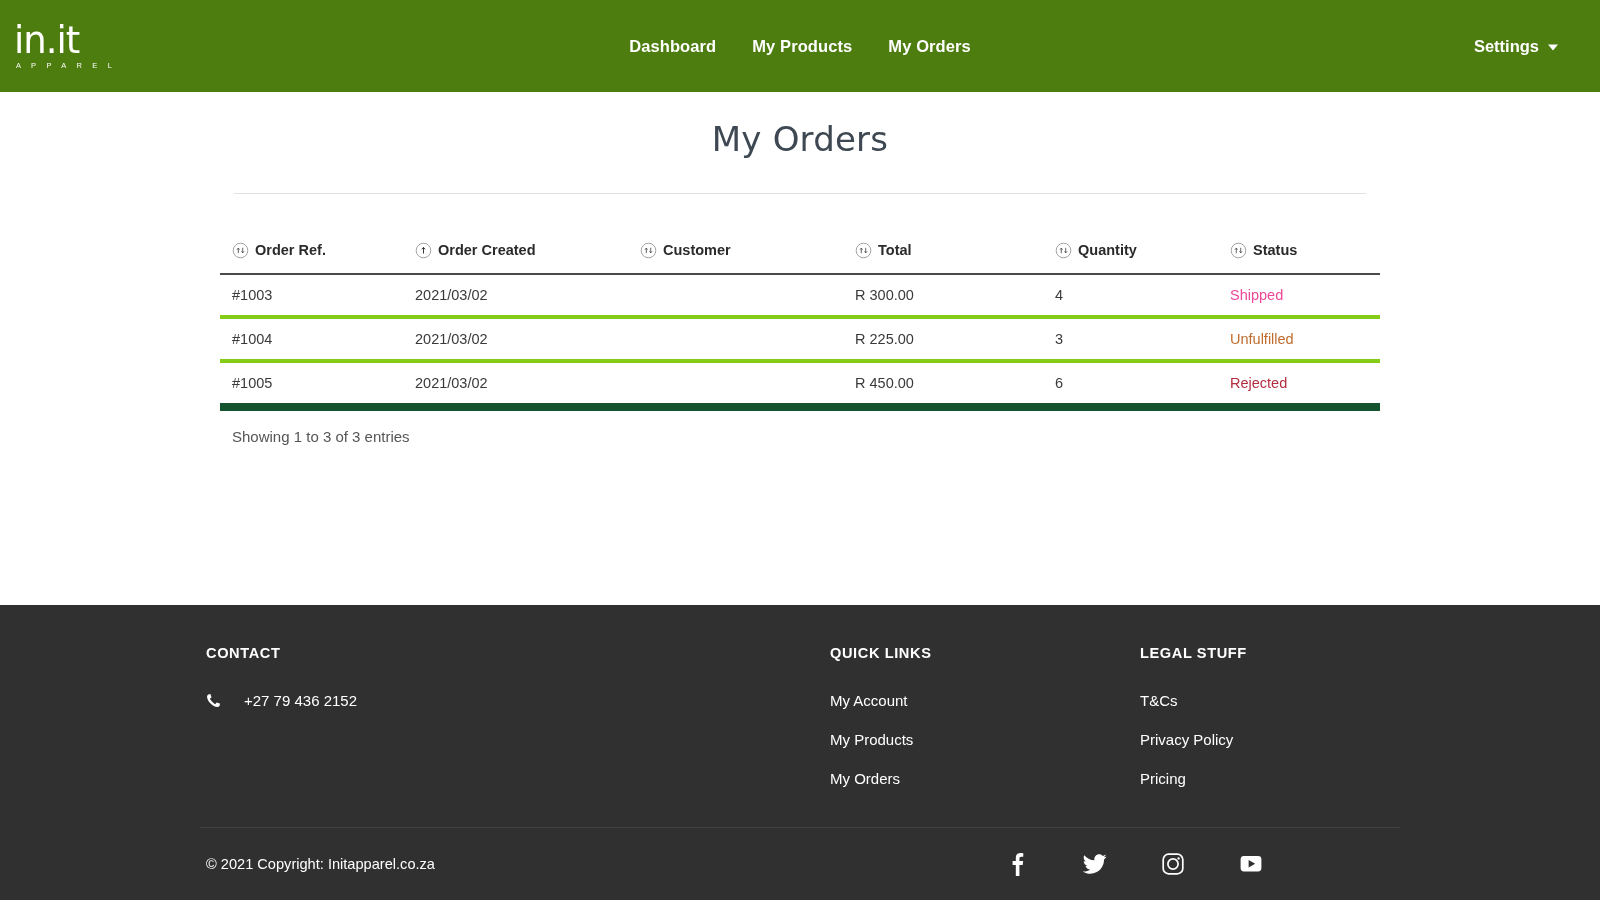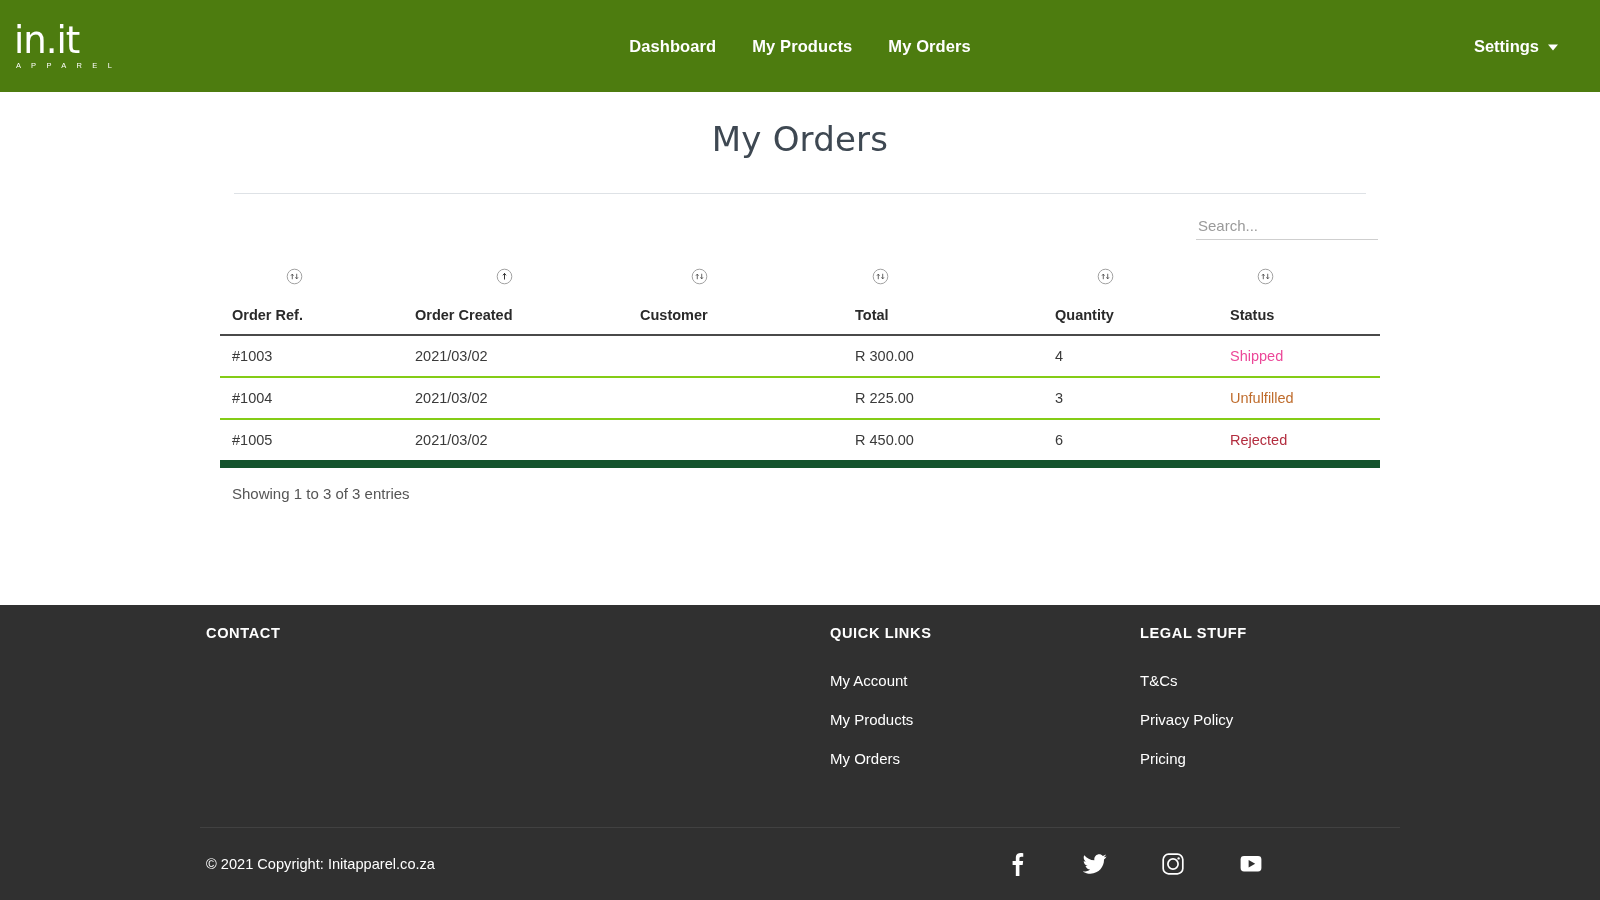"Search..." div.search-row { html: <div> <div> <input> </div> </div> -> none }
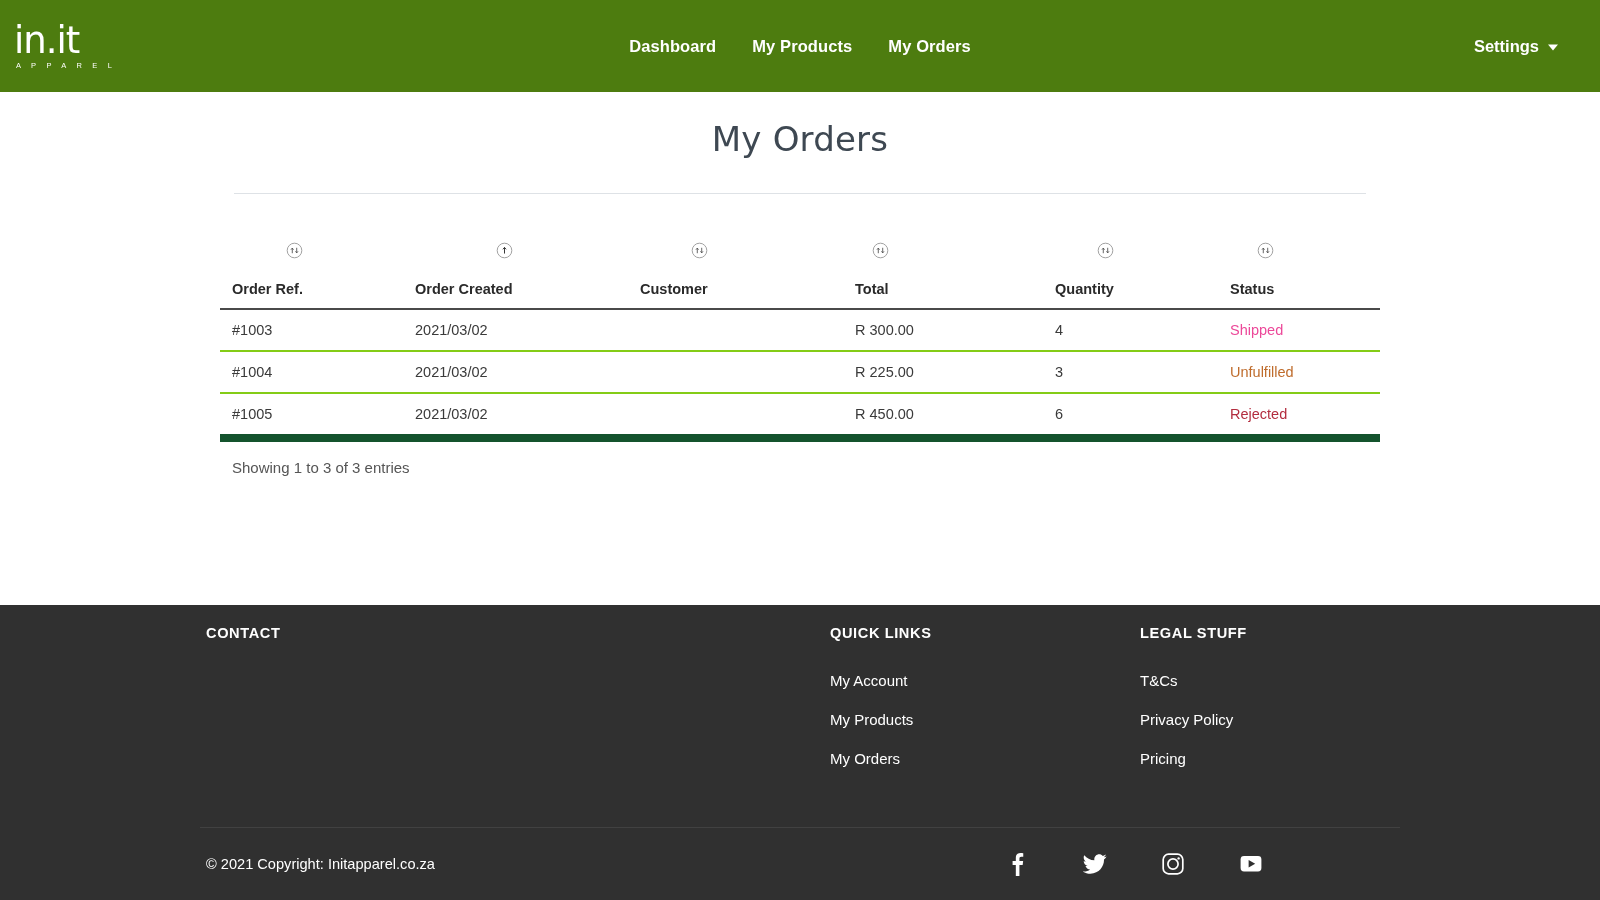"Order Ref." .th-inner { align-items: flex-end -> flex-start; flex-direction: column -> none; gap: 19px -> 6px }
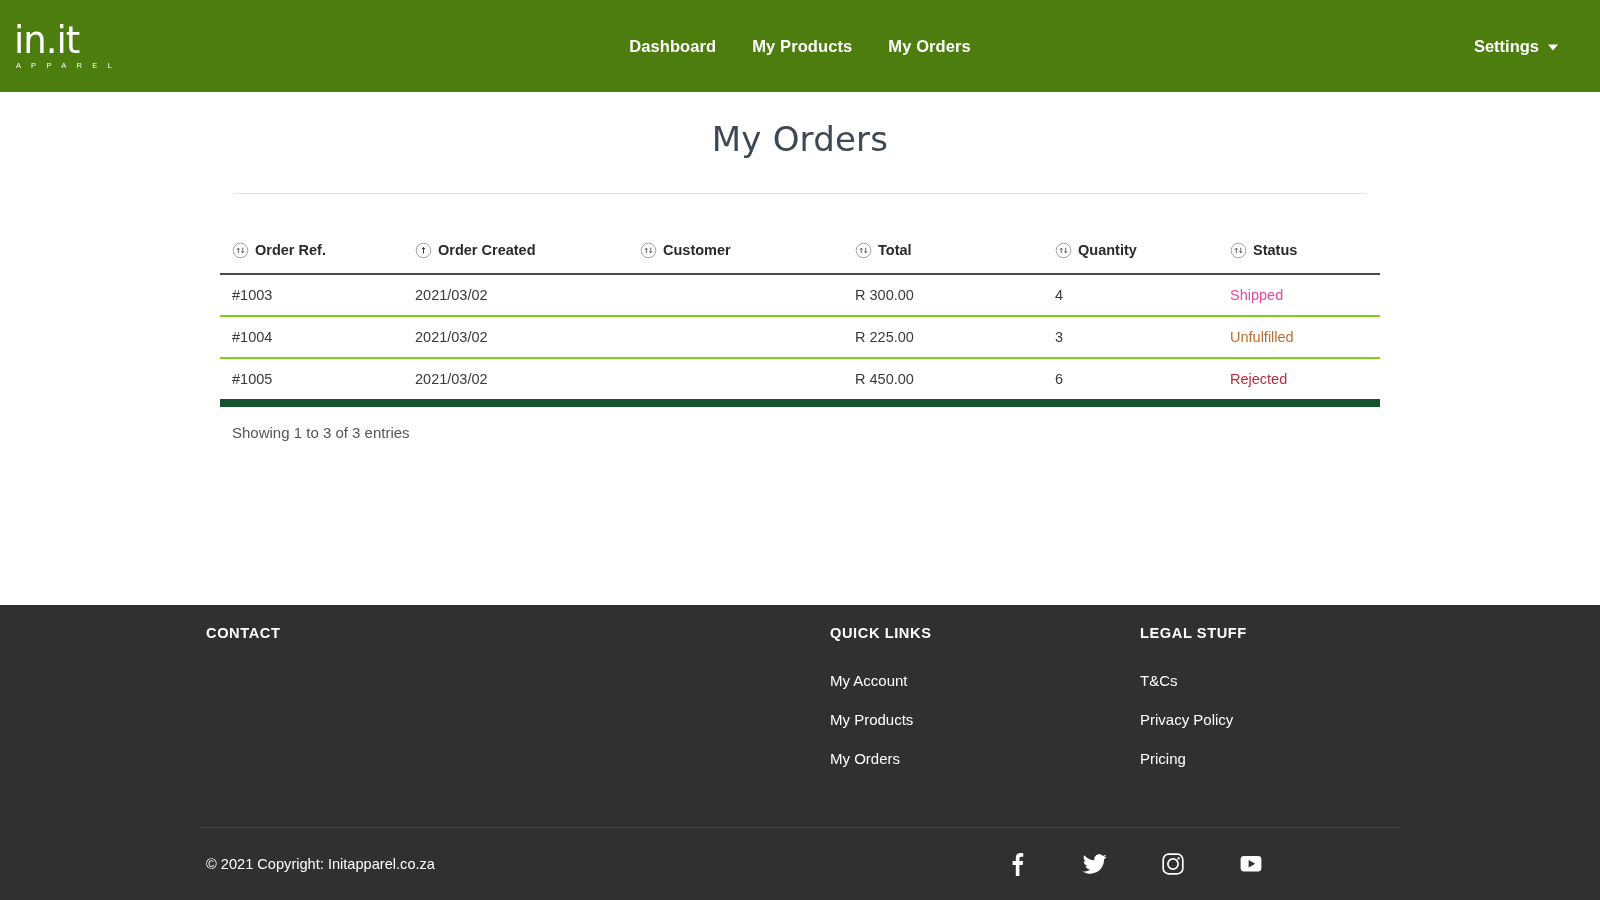"#1003" table.orders tbody td { border-bottom: 2px solid #84cc16 -> 4px solid #84cc16 }
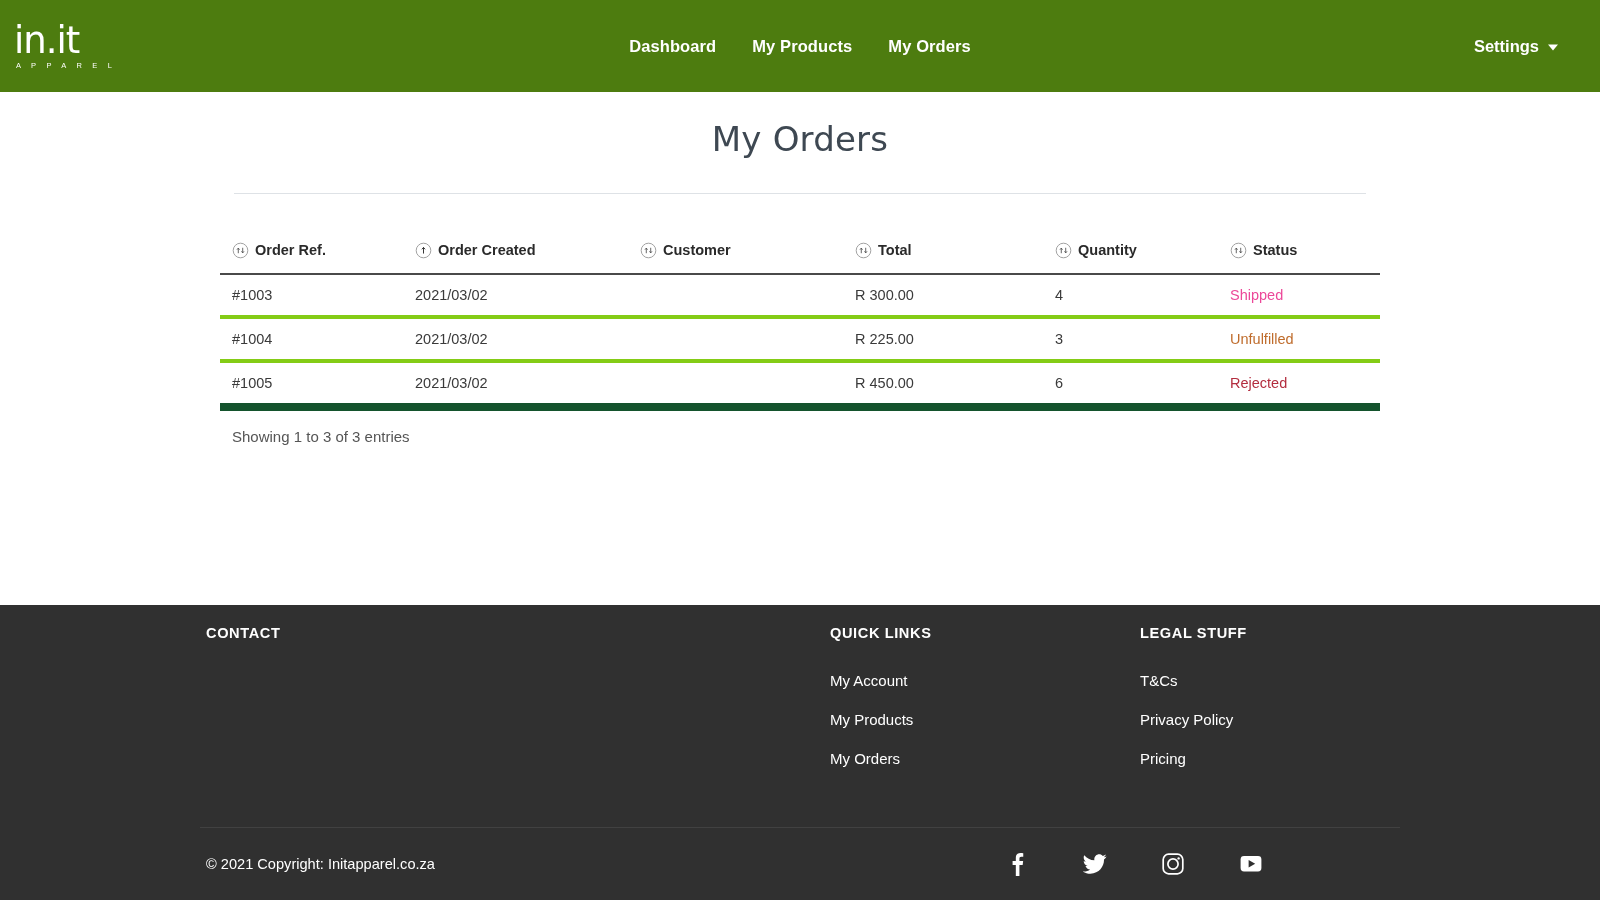"CONTACT" .footer-inner { padding-top: 20px -> 40px }
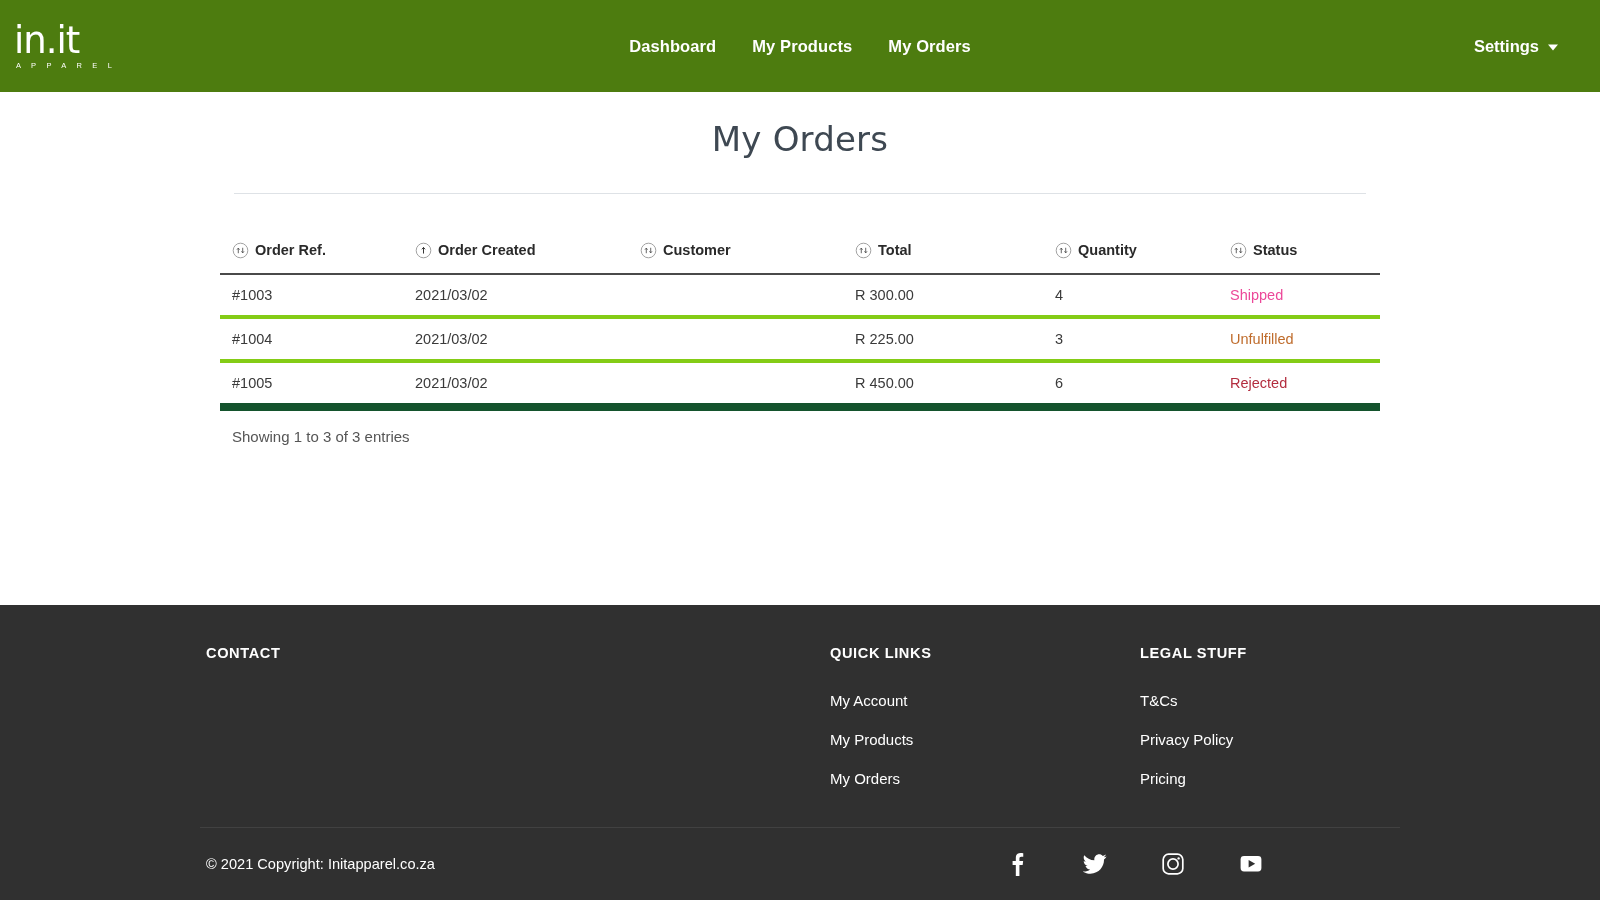"+27 79 436 2152" div.contact-line { html: none -> <div> <span> <svg> <path></path> </svg> </span> <span>+27 79 436 2152</span> </div> }
